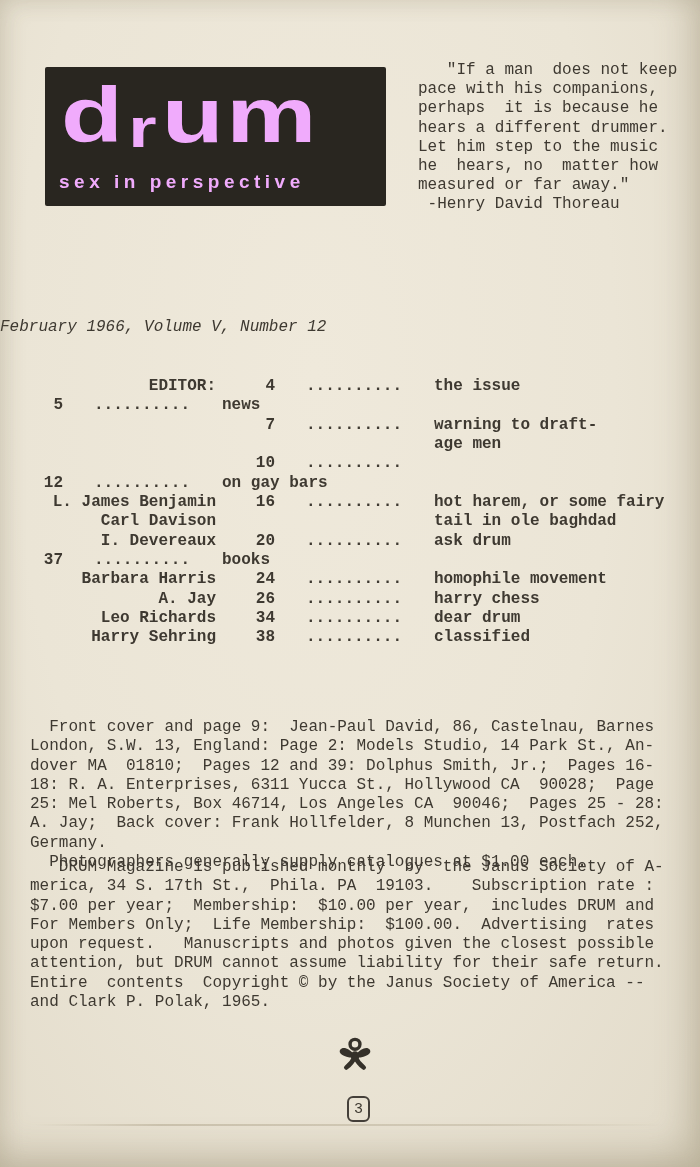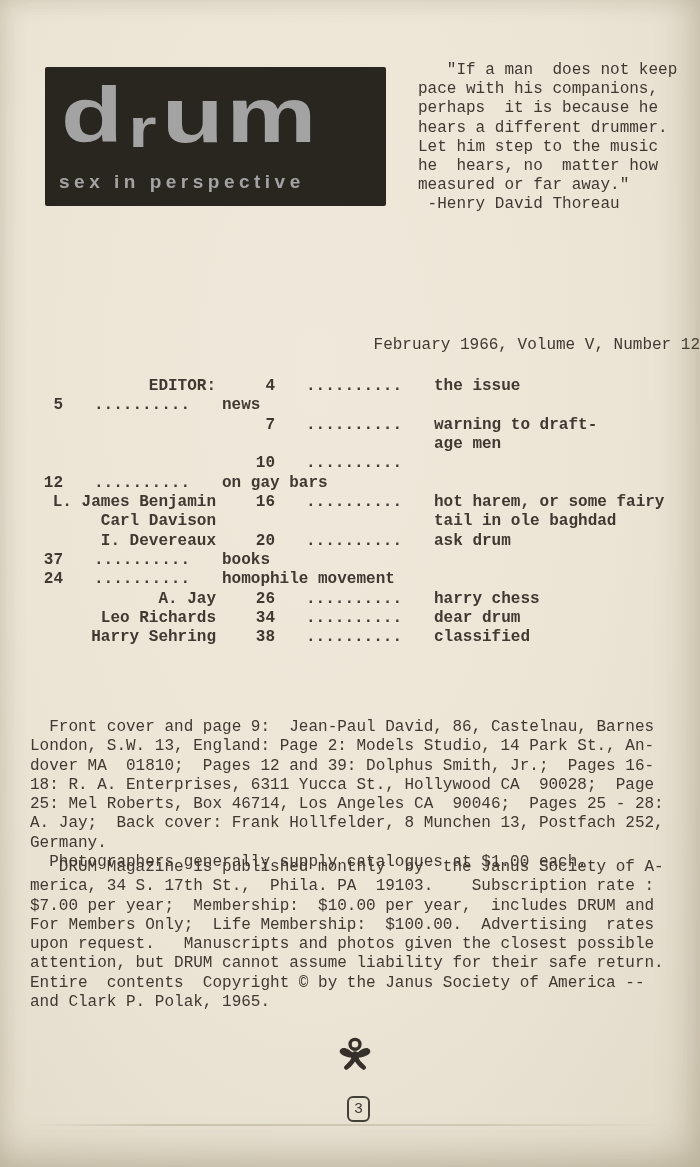"drum" .logo-box { color: #a3a3a3 -> #f0abfc }
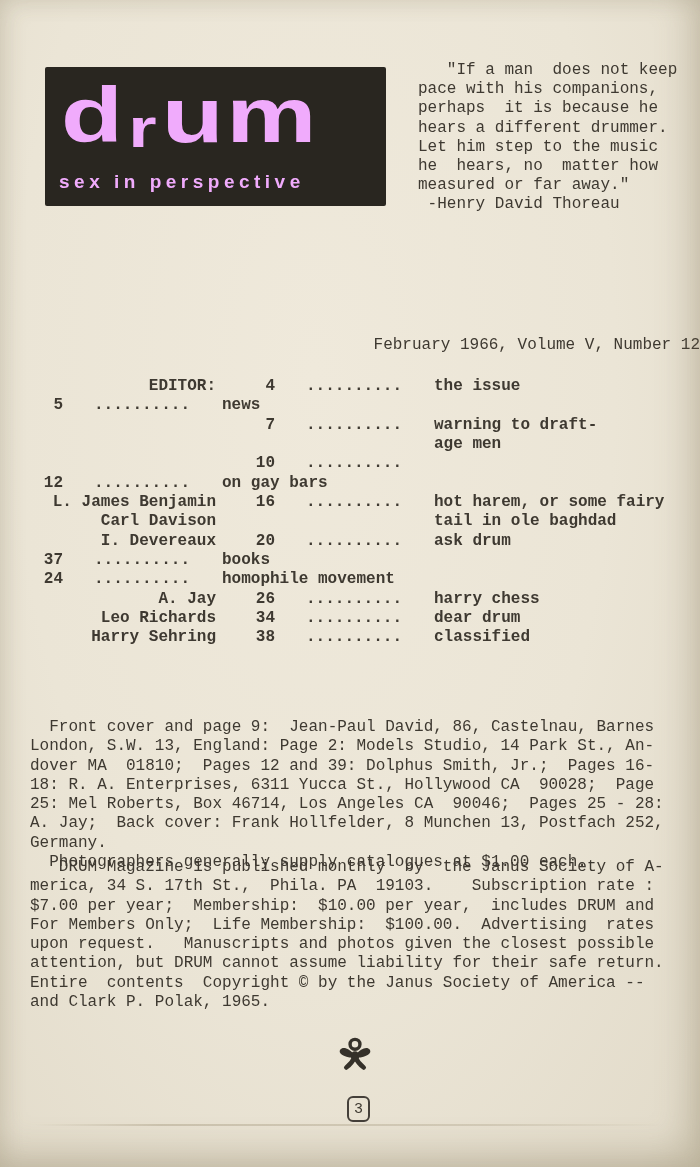"February 1966, Volume V, Number" .issue { font-style: none -> italic; text-align: right -> left; top: 336px -> 318px }
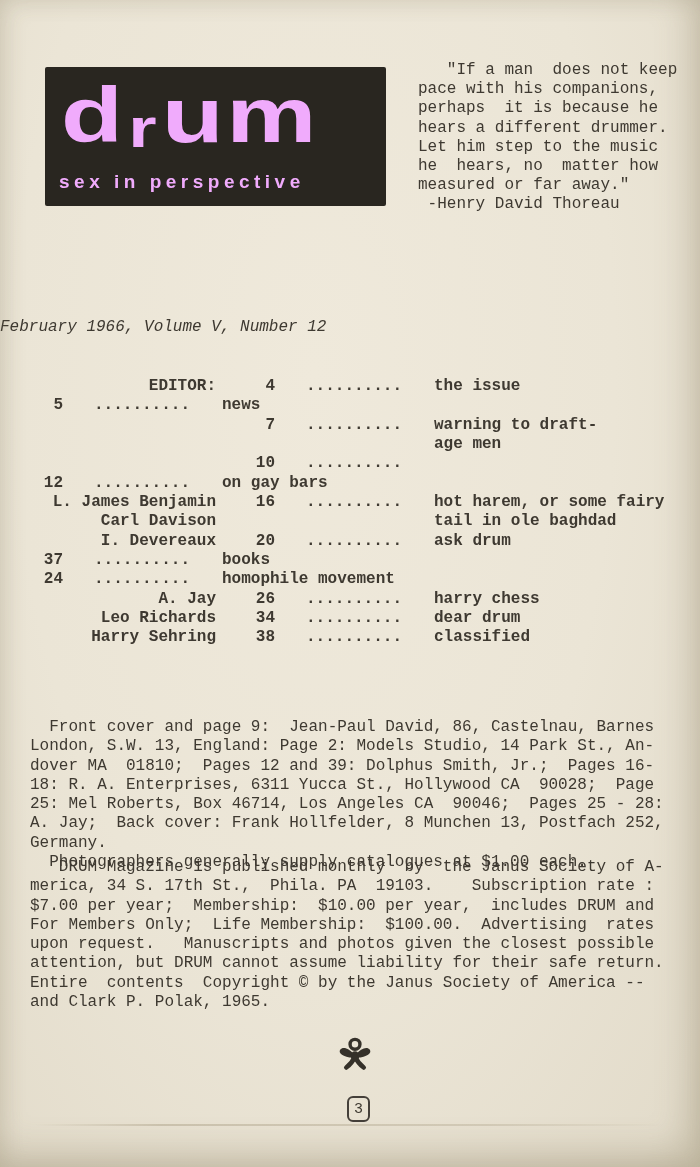"Barbara Harris" span.toc-name { html: none -> <span>Barbara Harris</span> }
